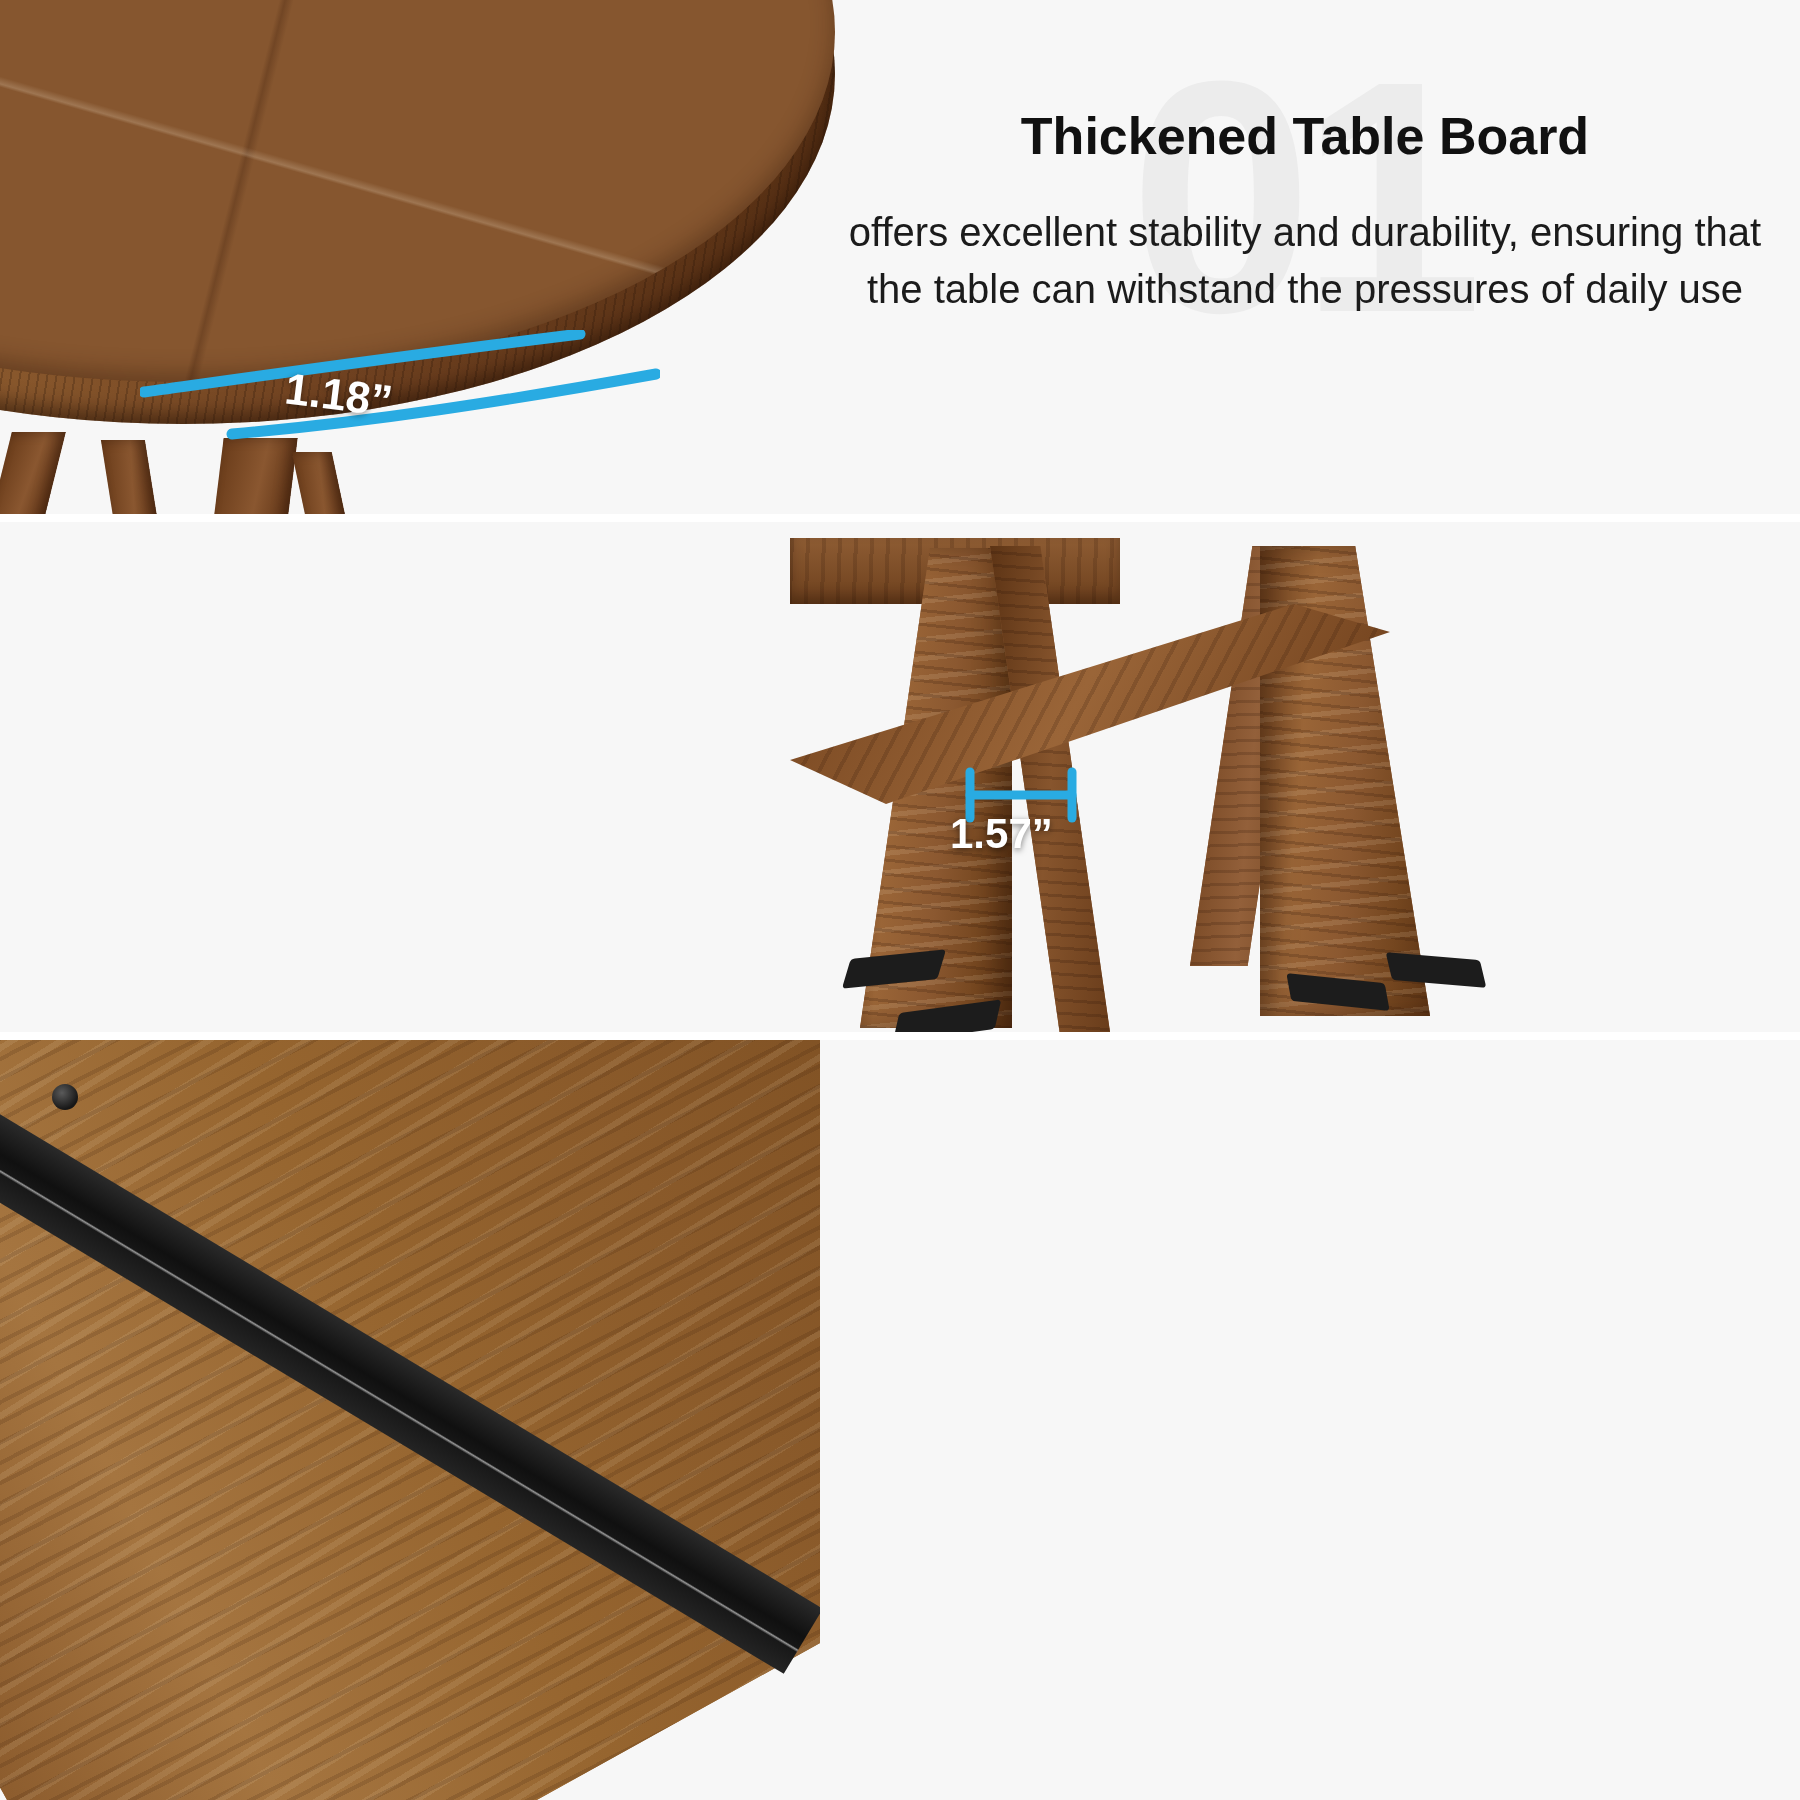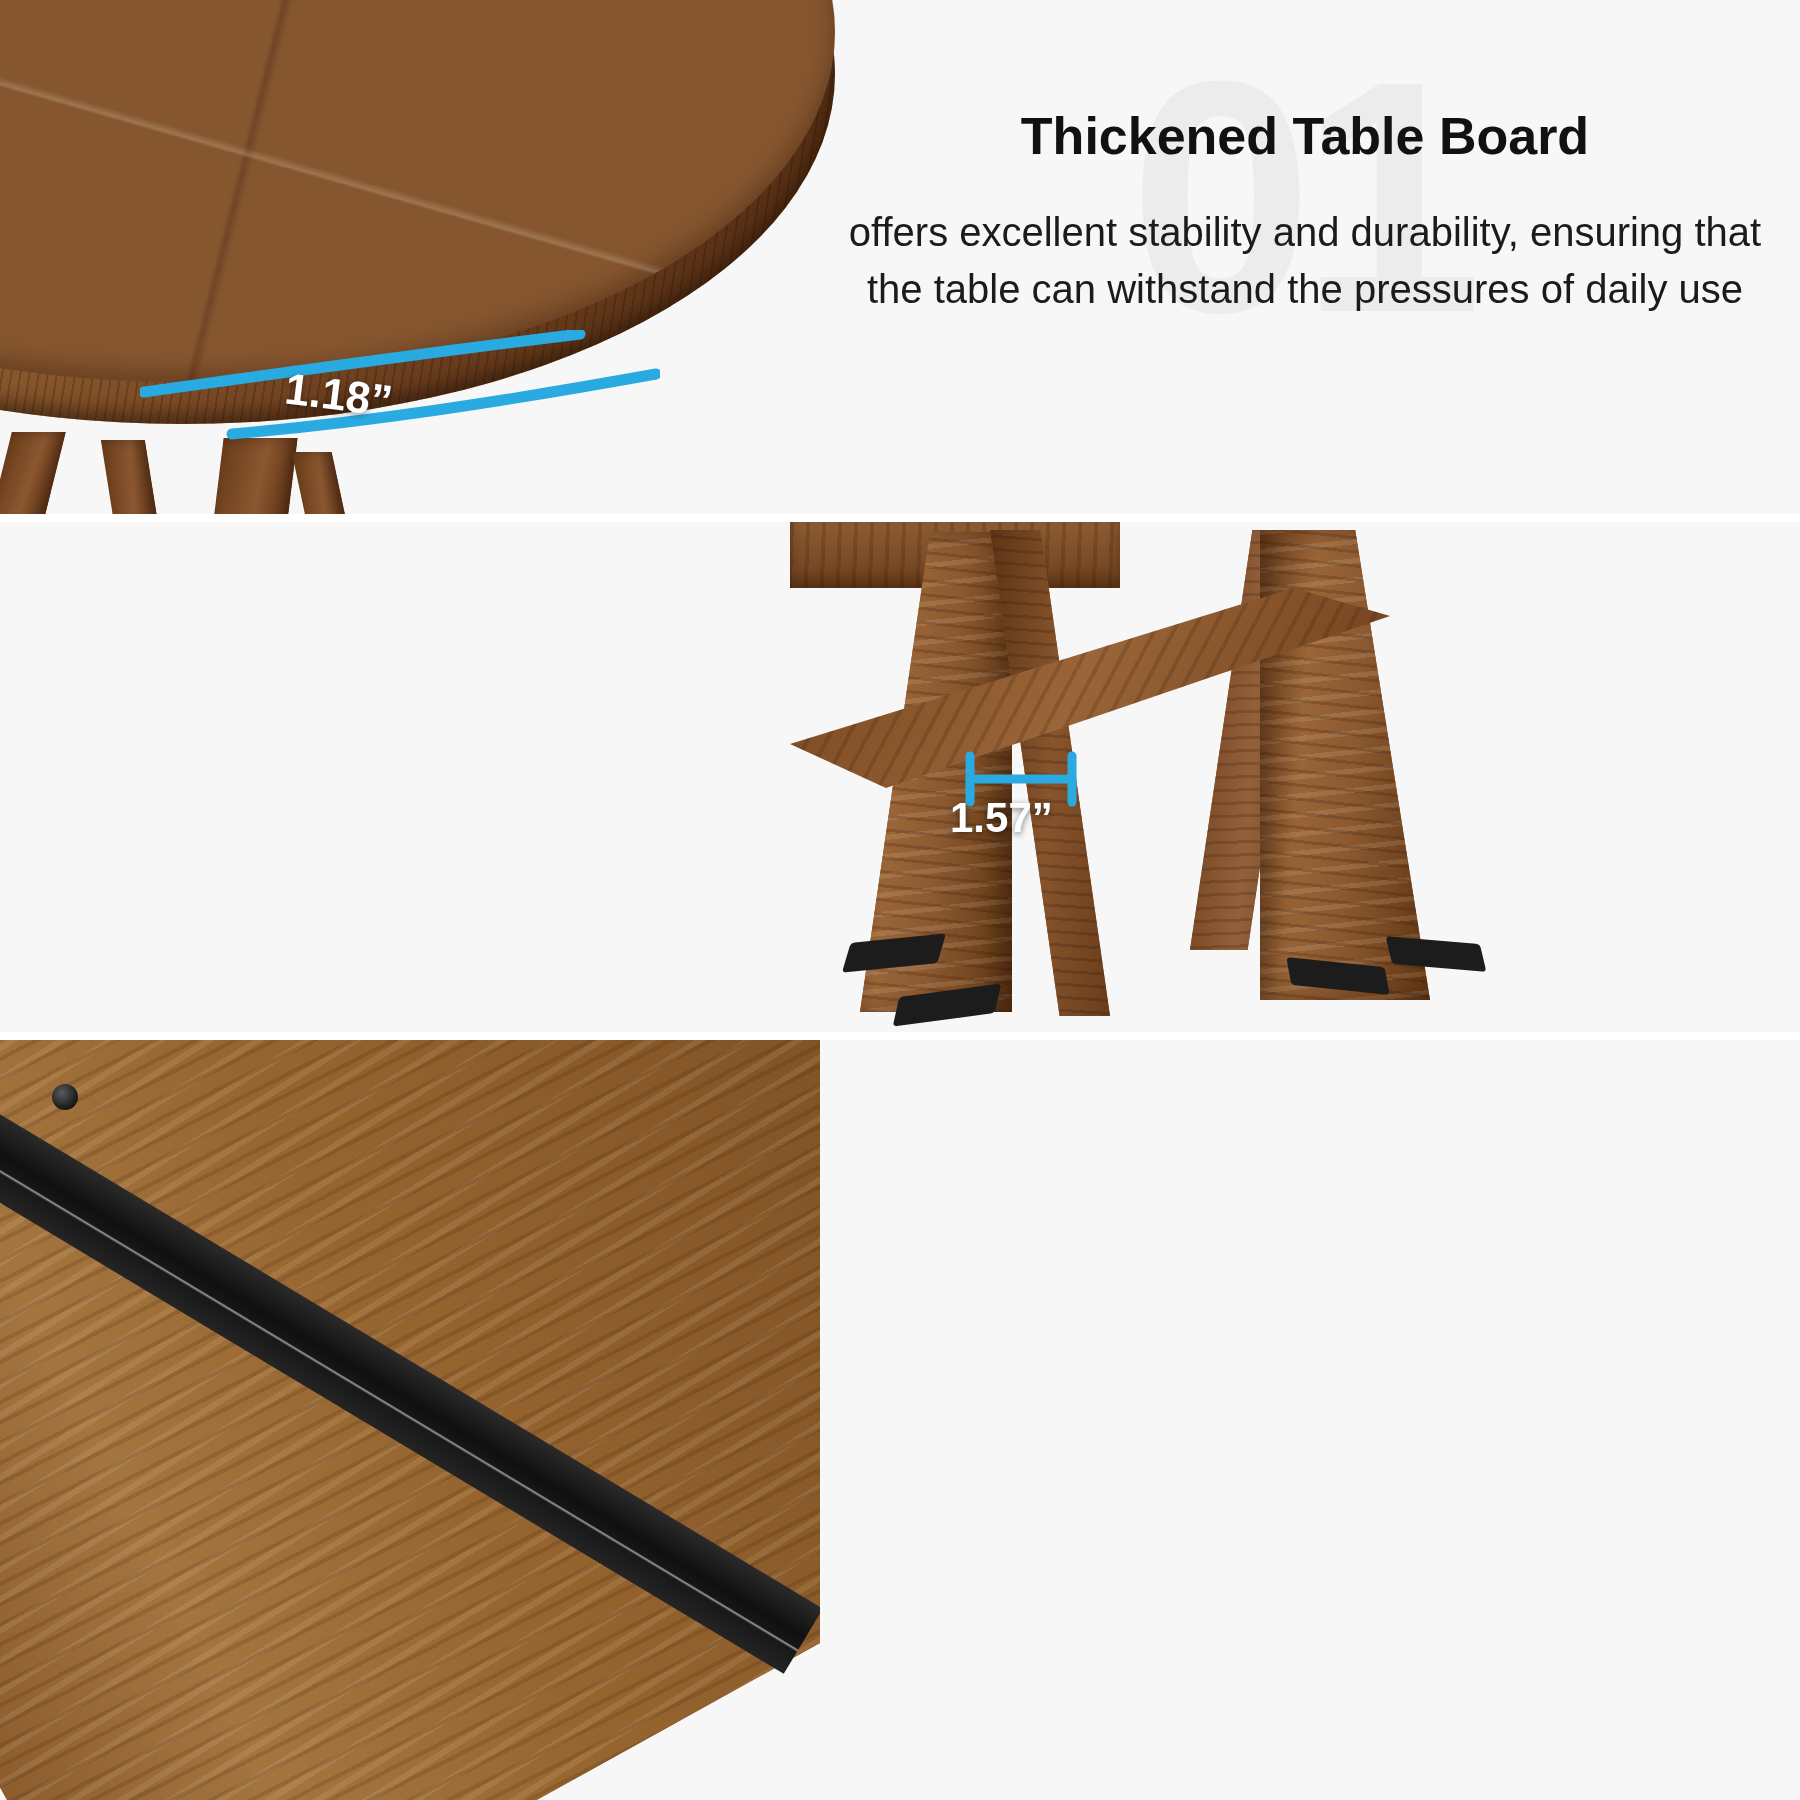"1.57”" #p2-photo { top: 0 -> 16px }
